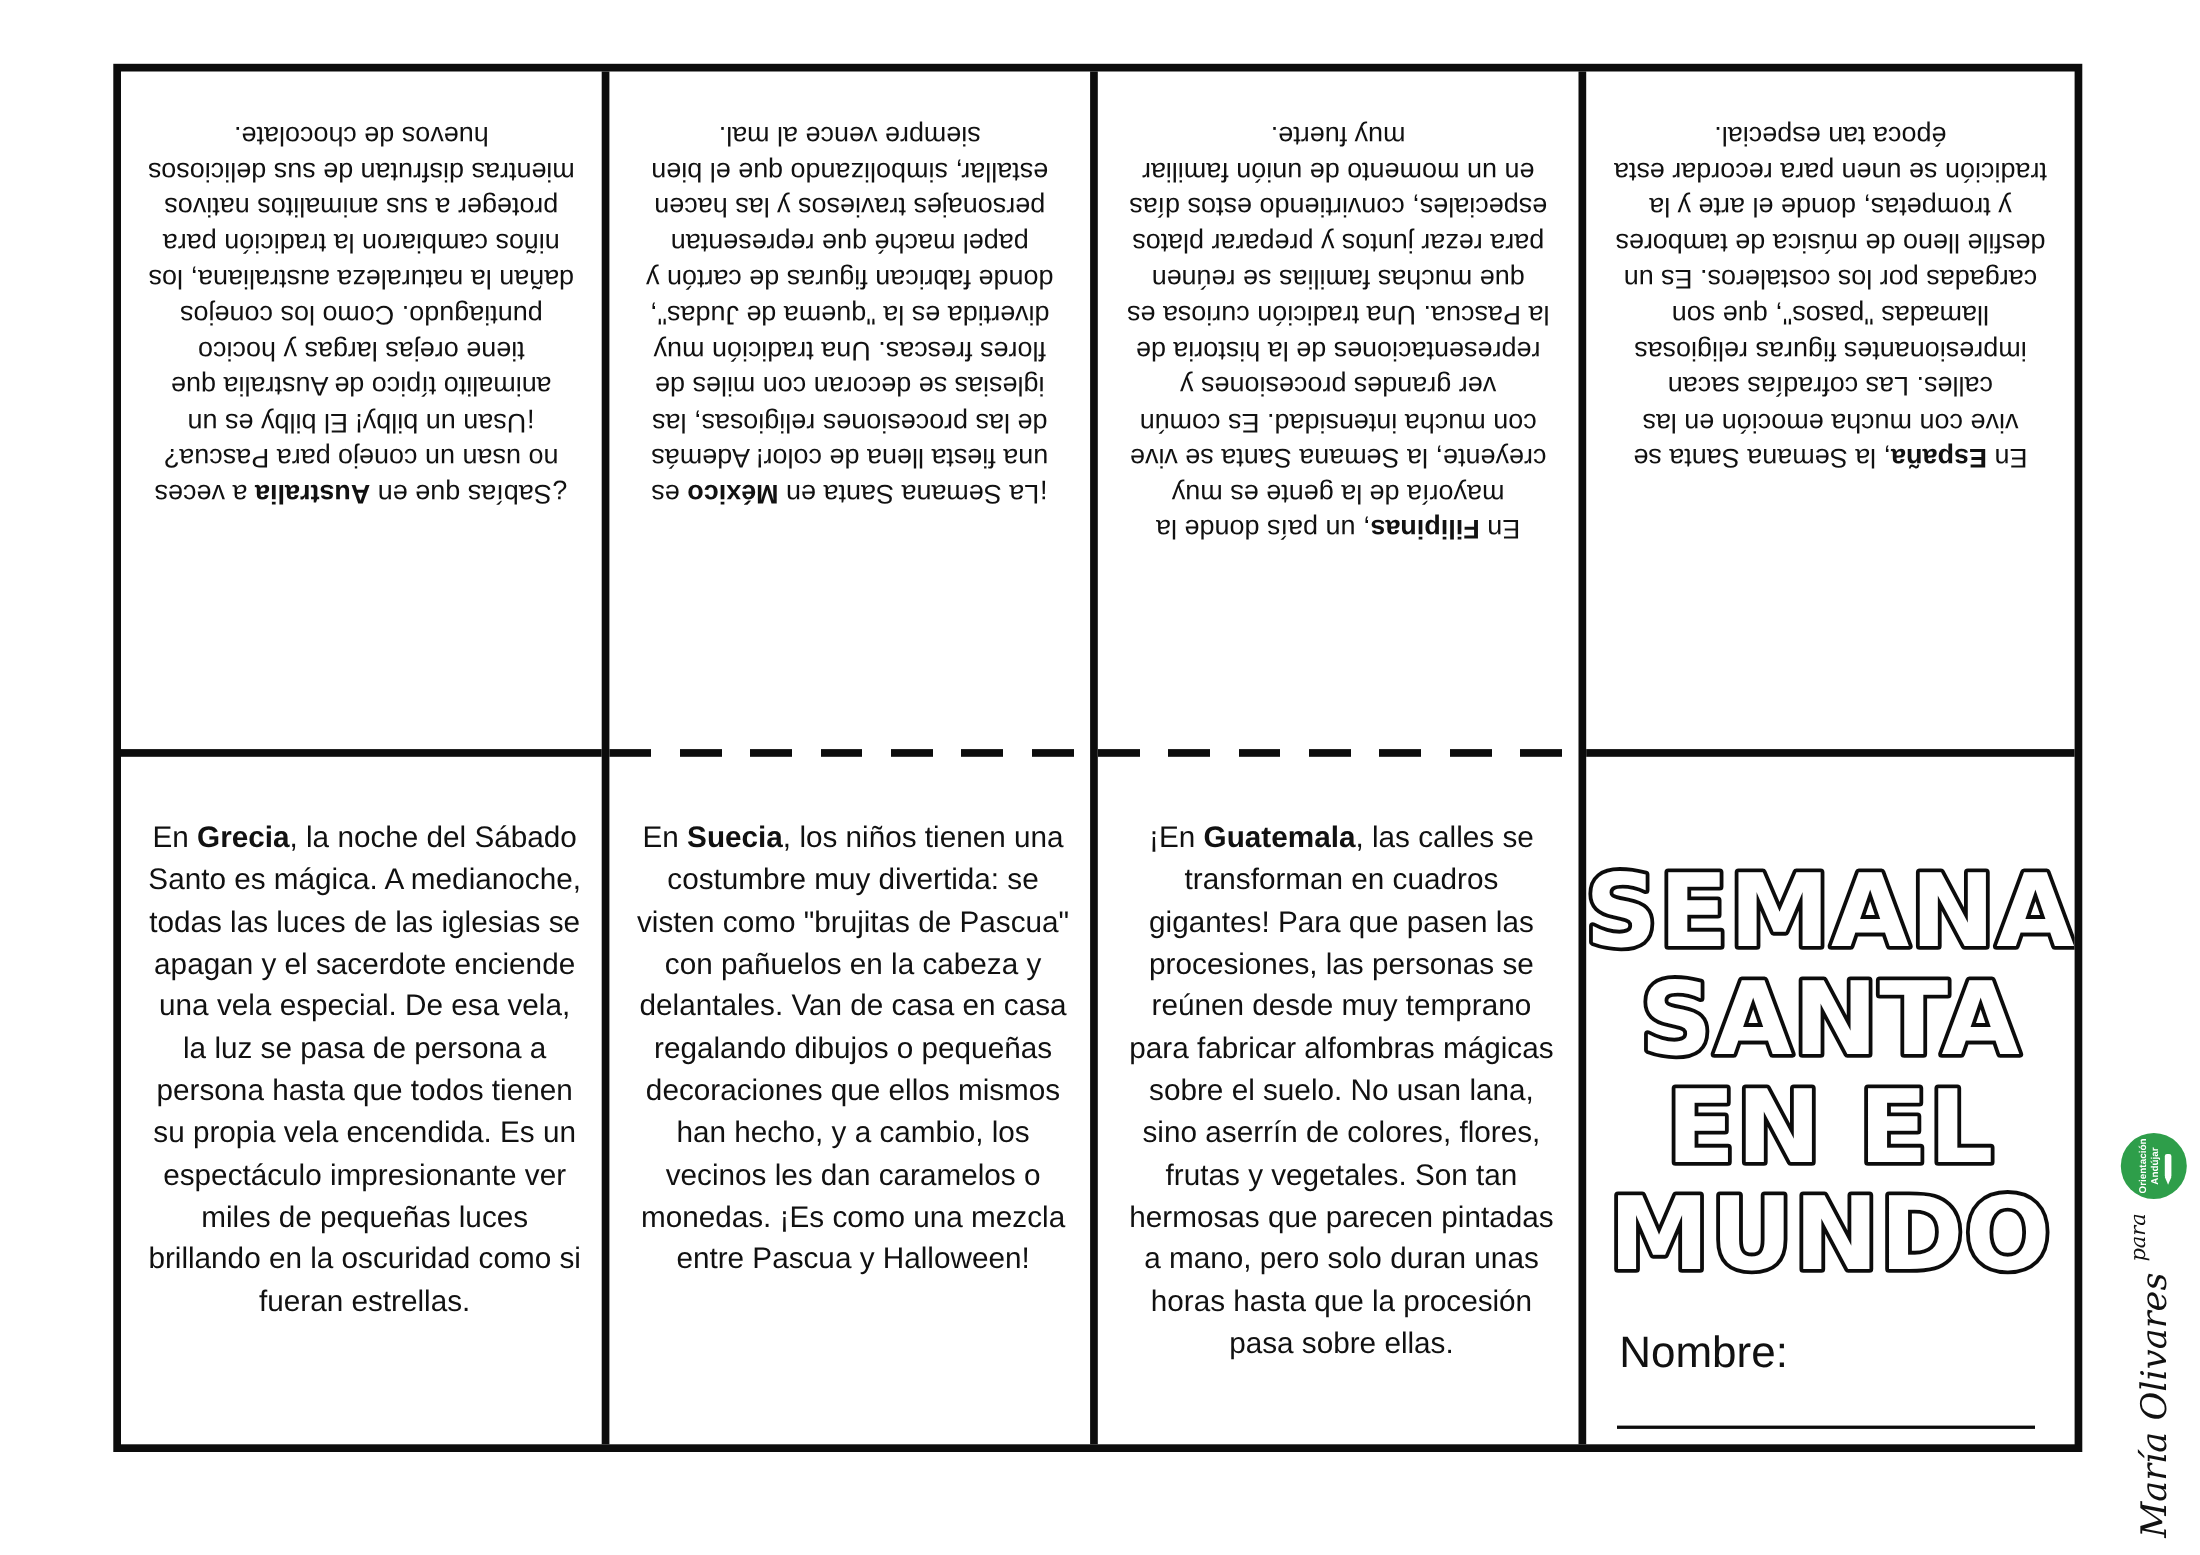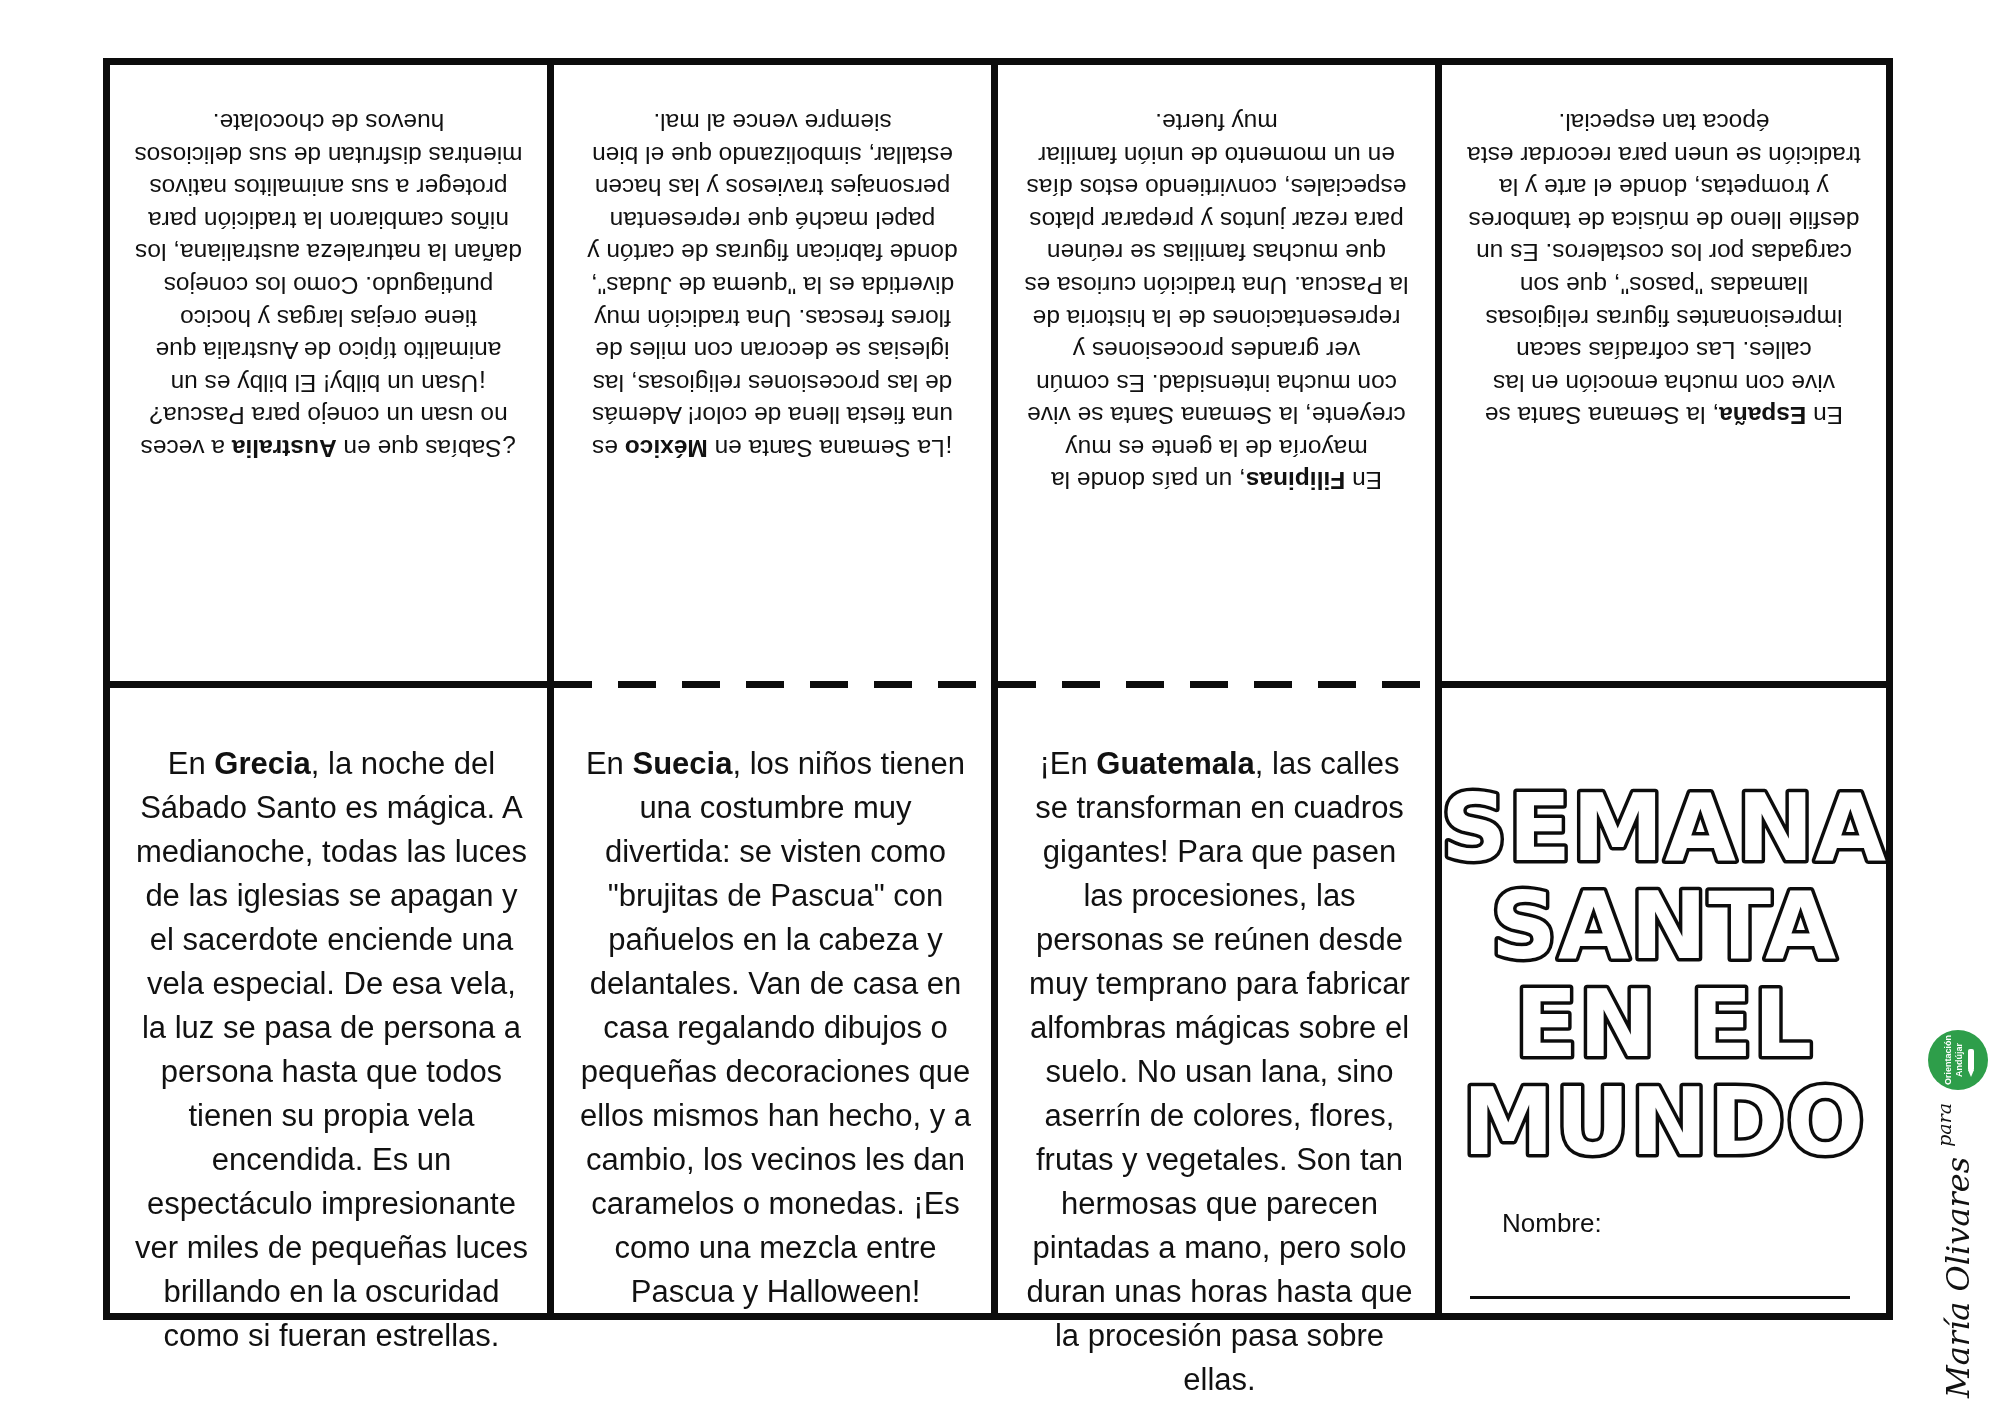"En Grecia, la noche del" .upright { font-size: 31px -> 27px }
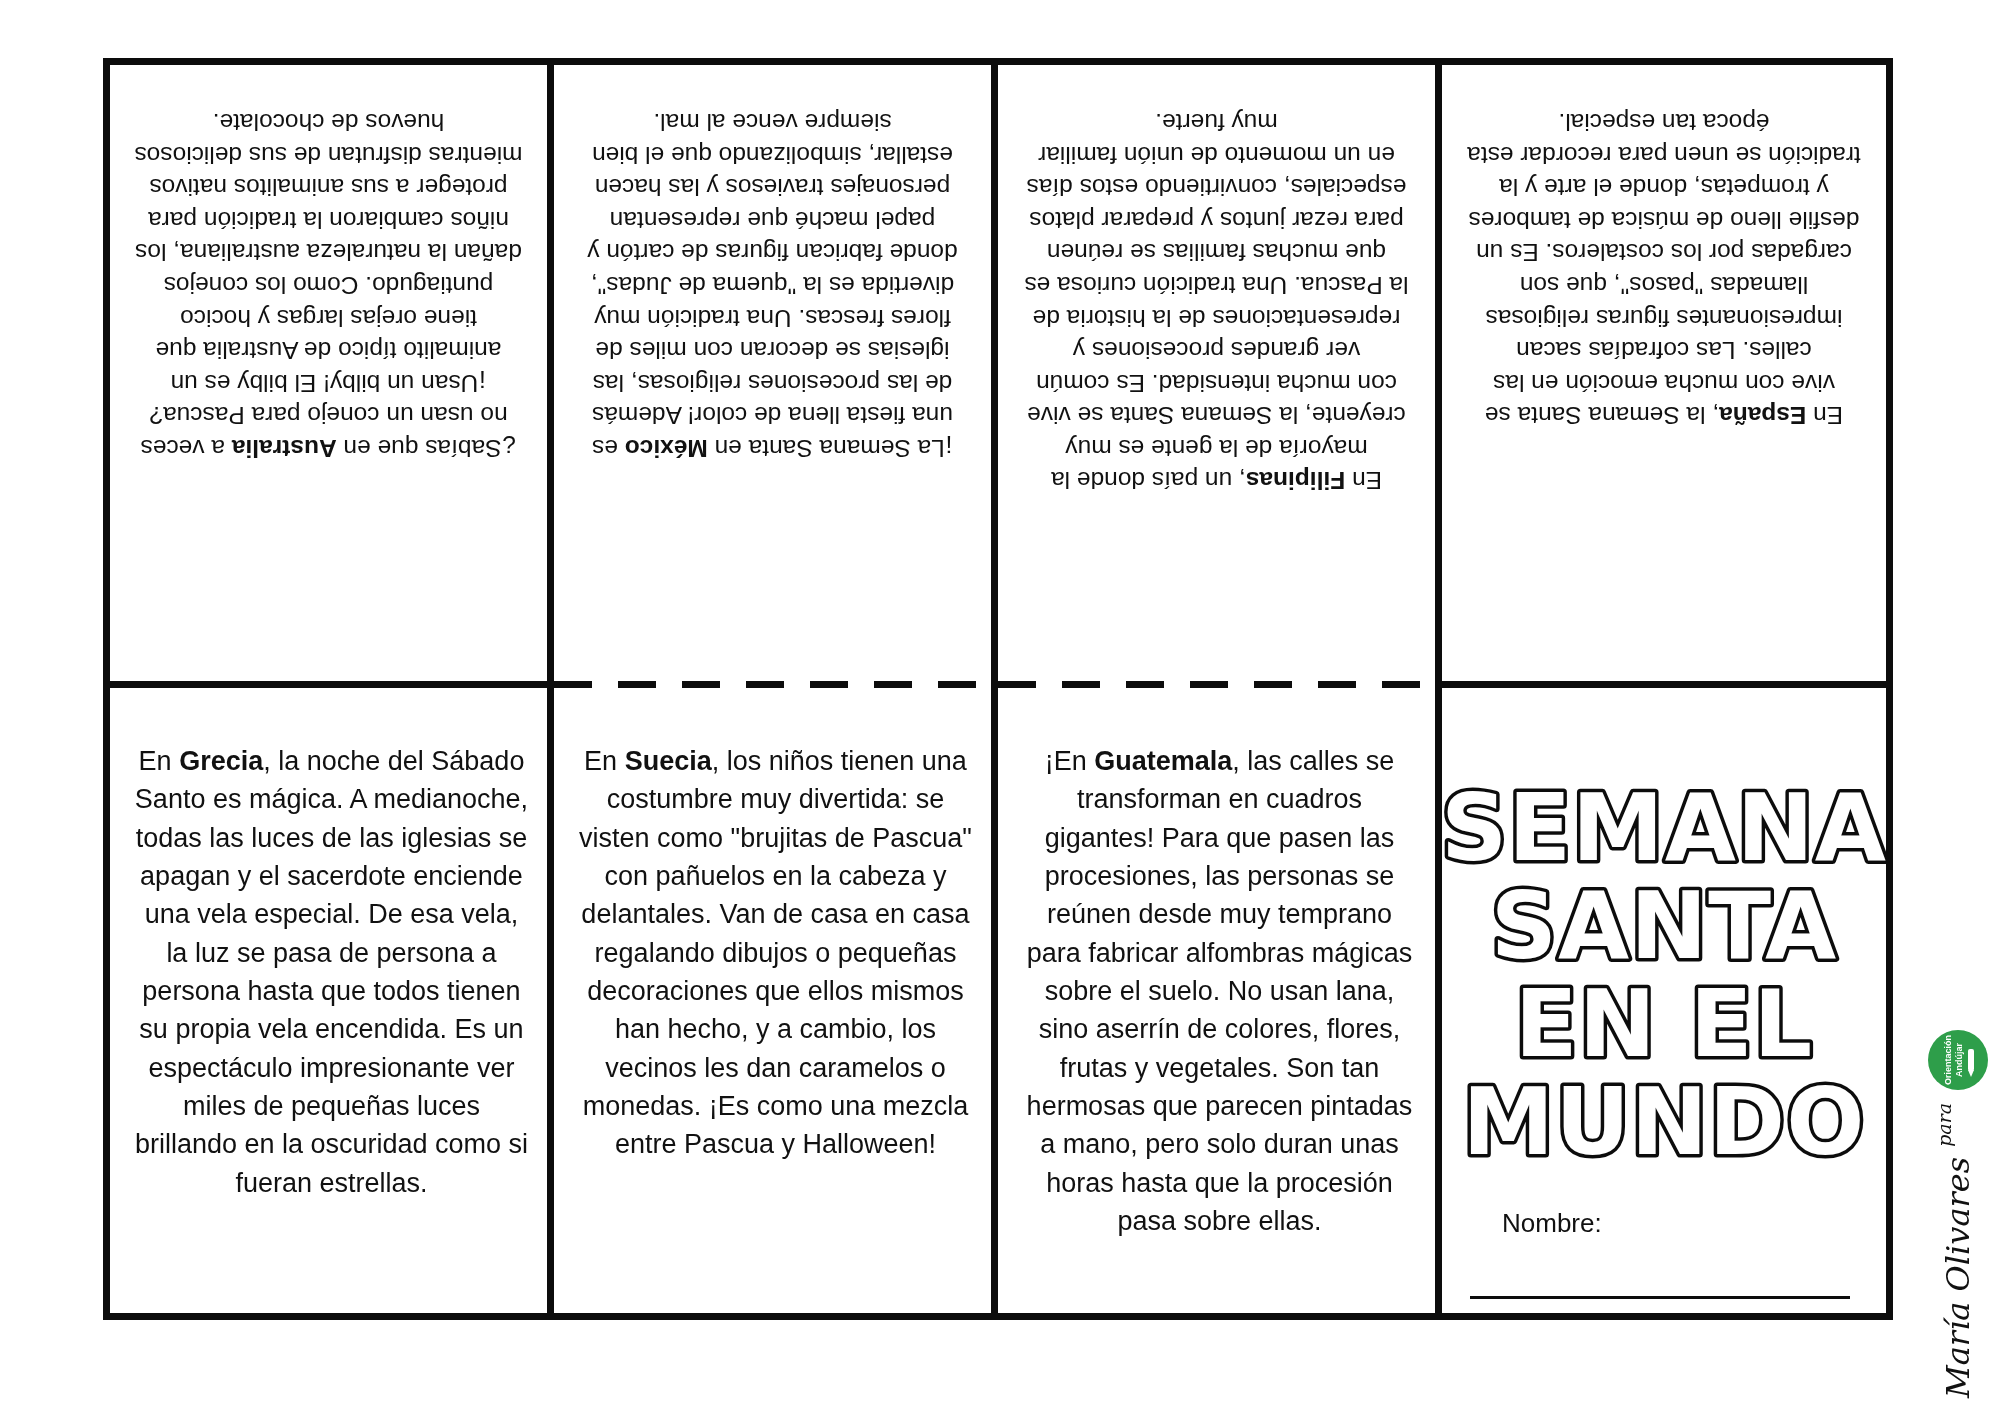"Nombre:" .name-label { font-size: 26px -> 40px; margin-left: 30px -> none }
